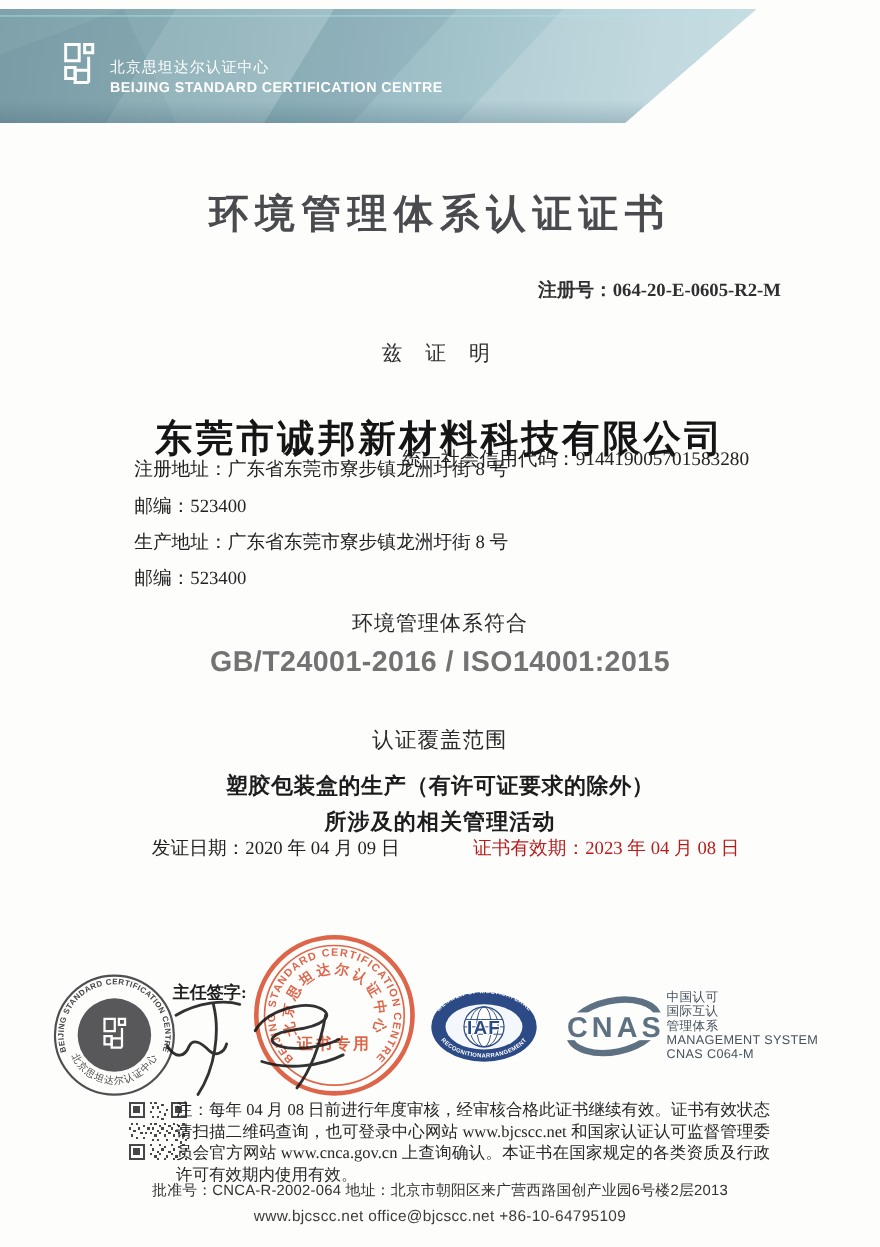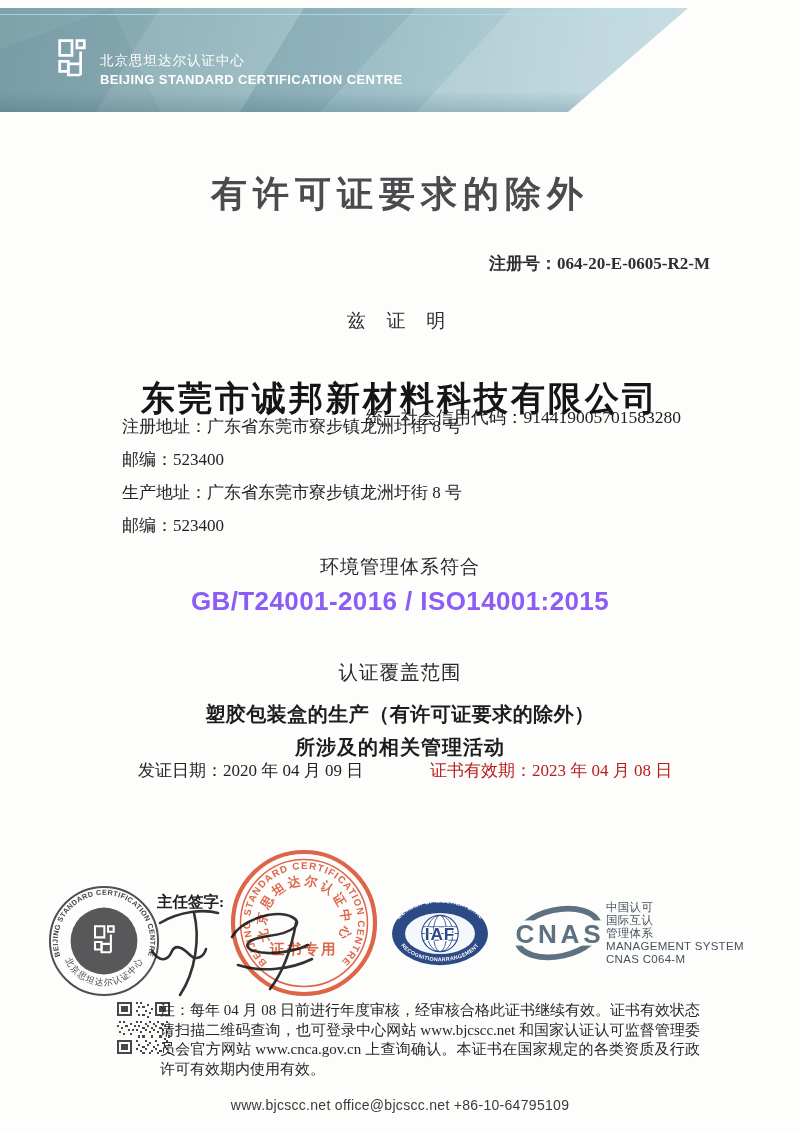"有许可证要求的除外" div.abs { text: 有许可证要求的除外 -> 环境管理体系认证证书 }
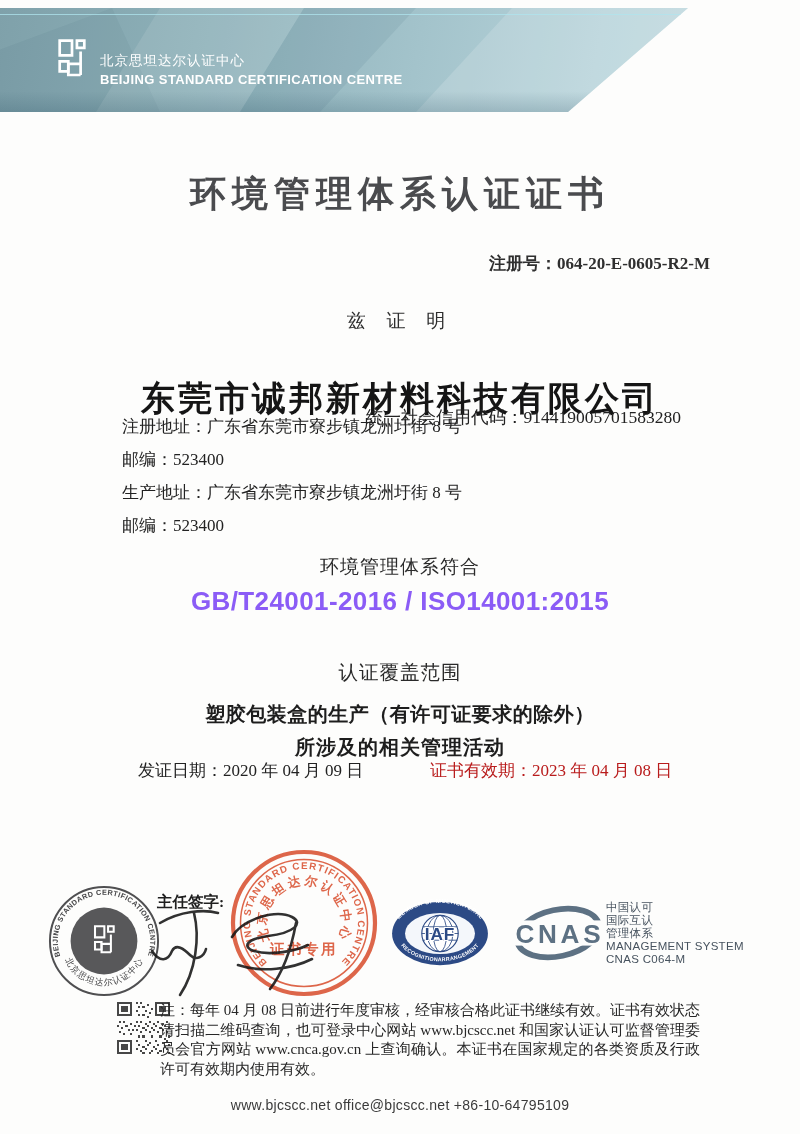"GB/T24001-2016 / ISO14001:2015" .standard { color: #8b5cf6 -> #737373 }
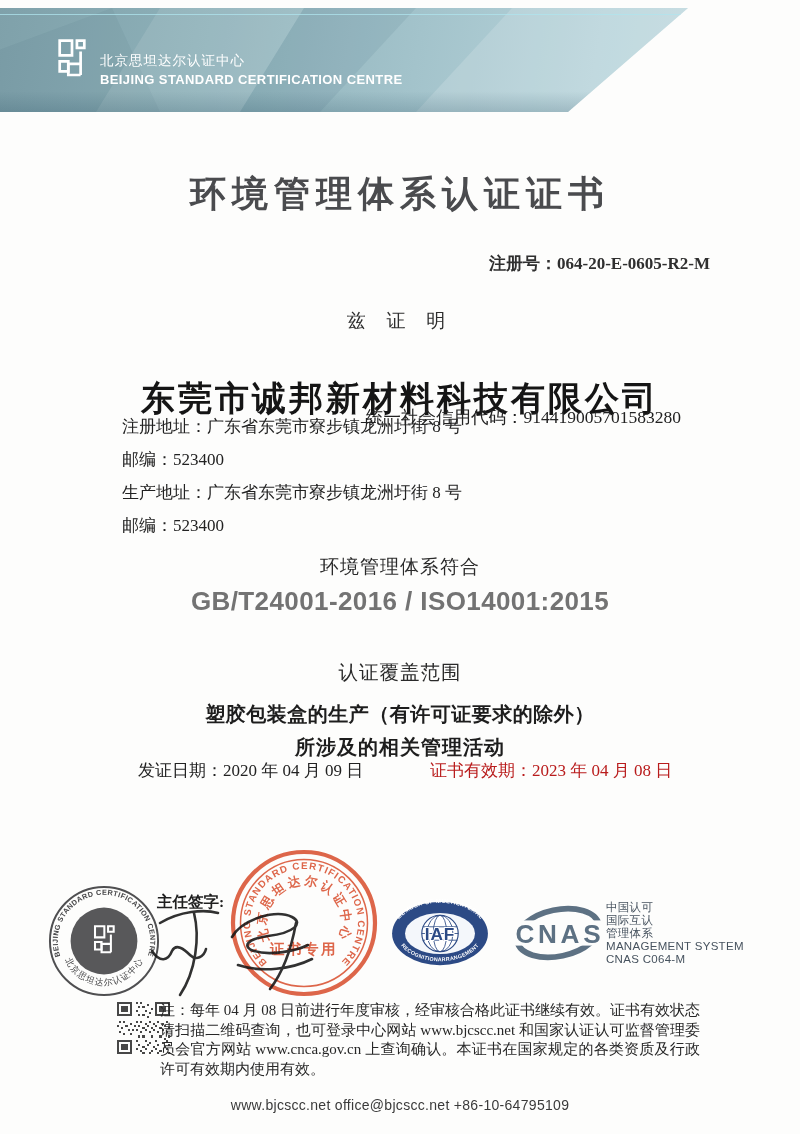"批准号：CNCA-R-2002-064" div.abs { html: none -> <div>批准号：CNCA-R-2002-064 地址：北京市朝阳区来广营西路国创产业园6号楼2层2013</div> }
